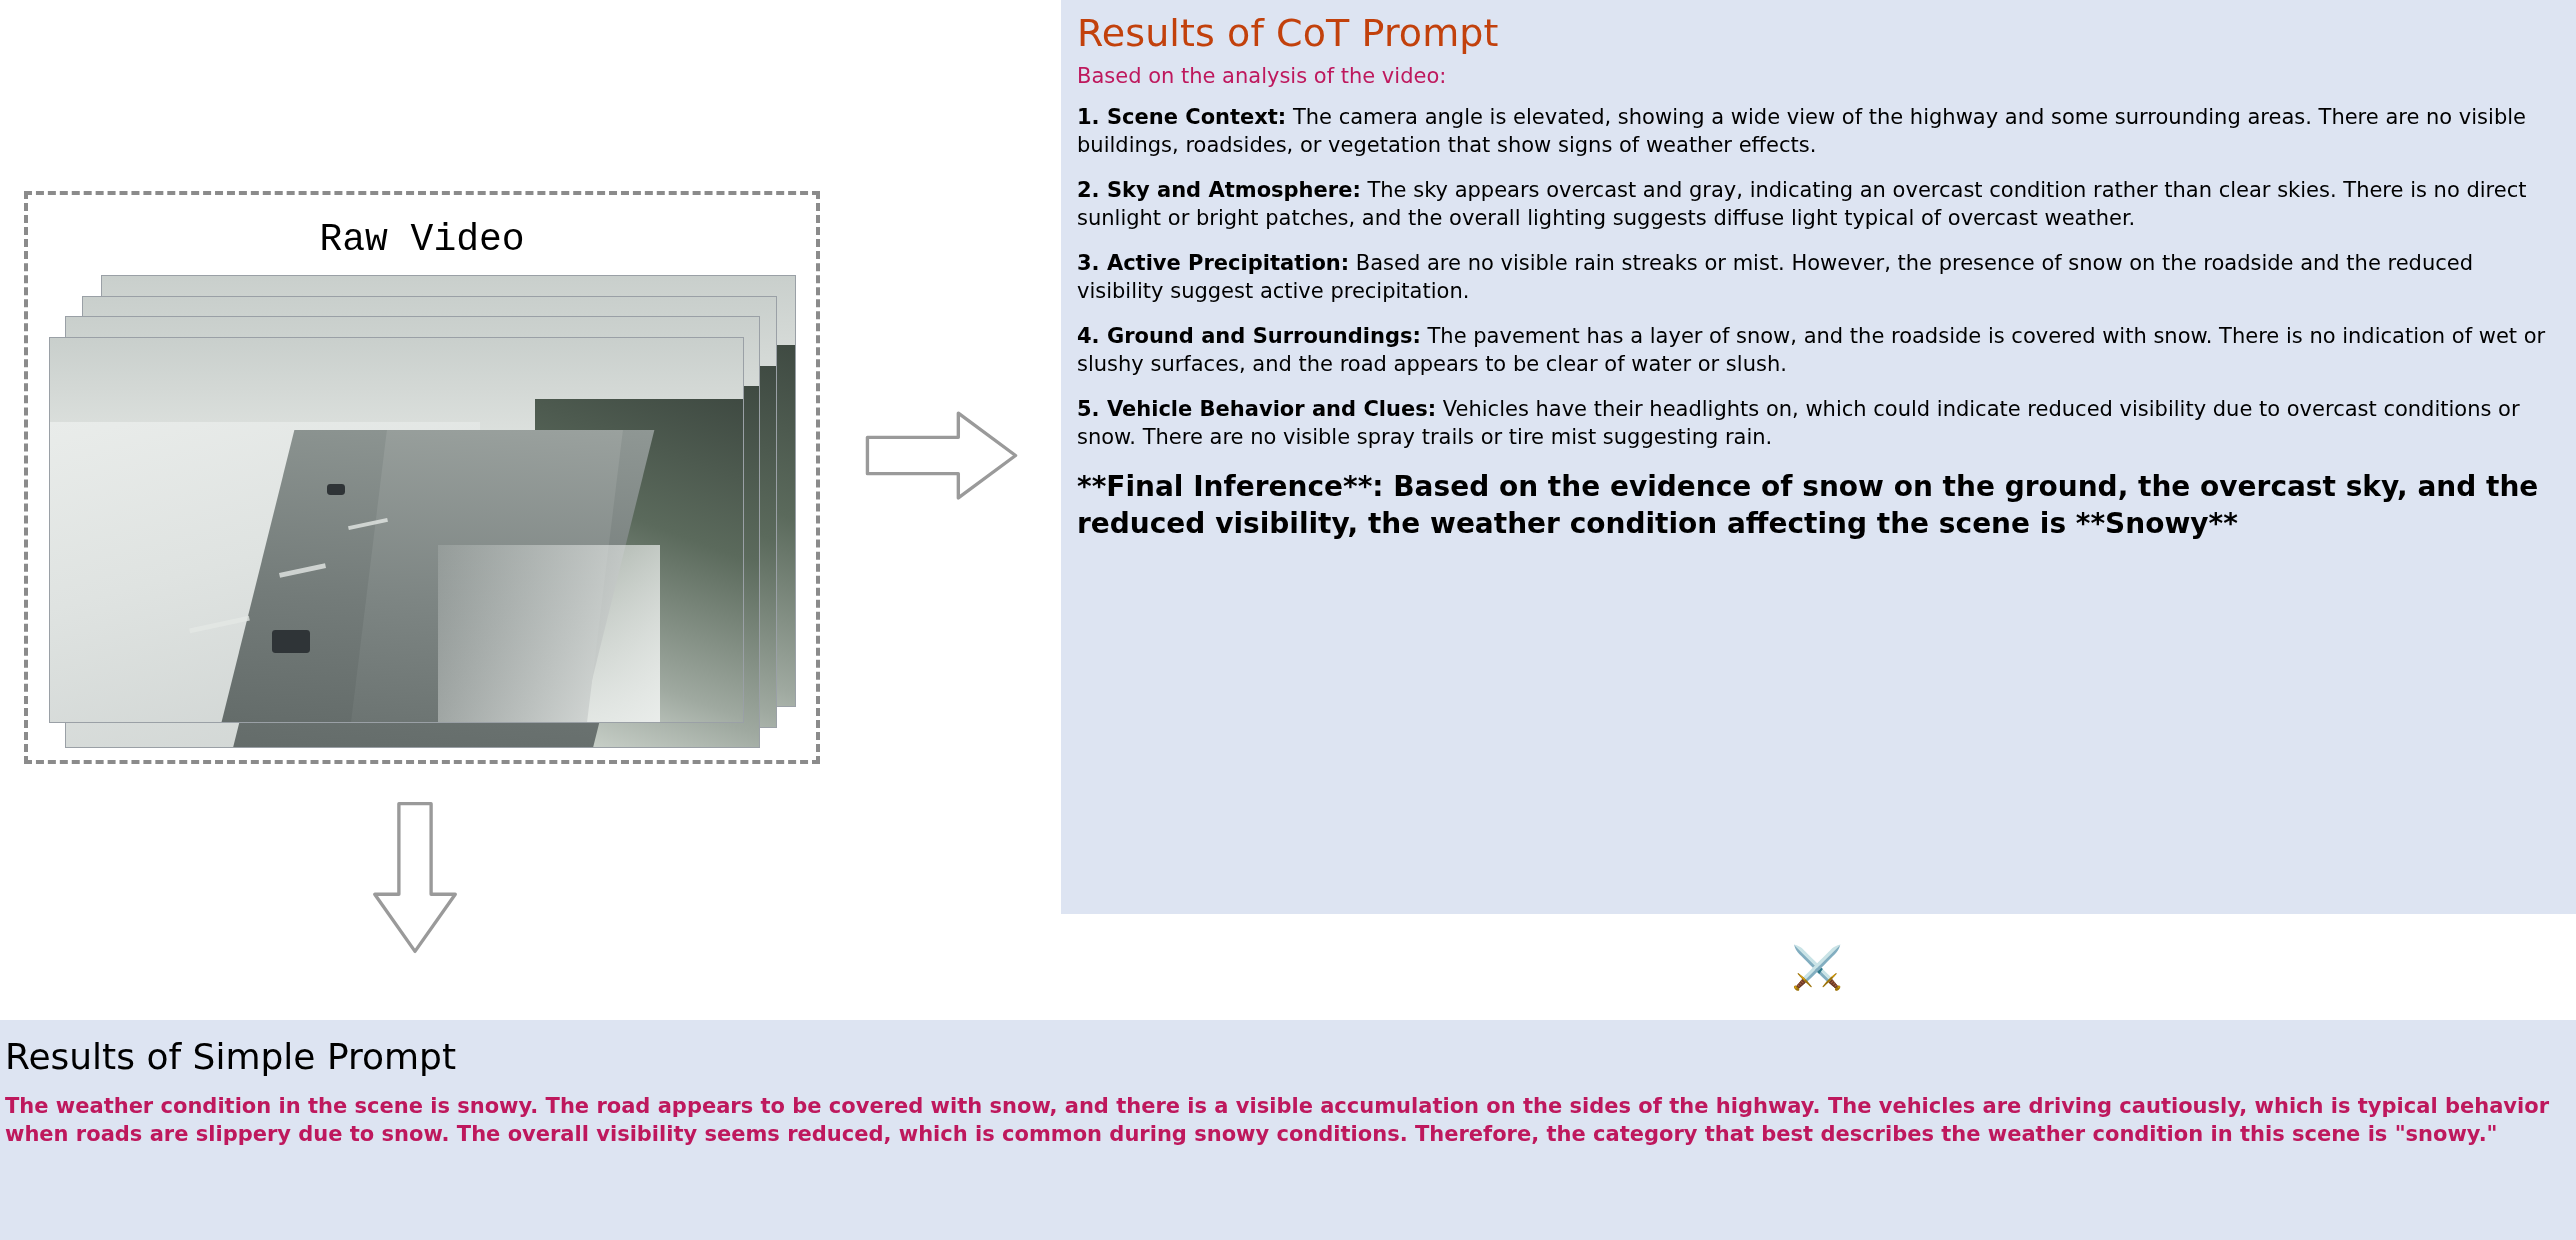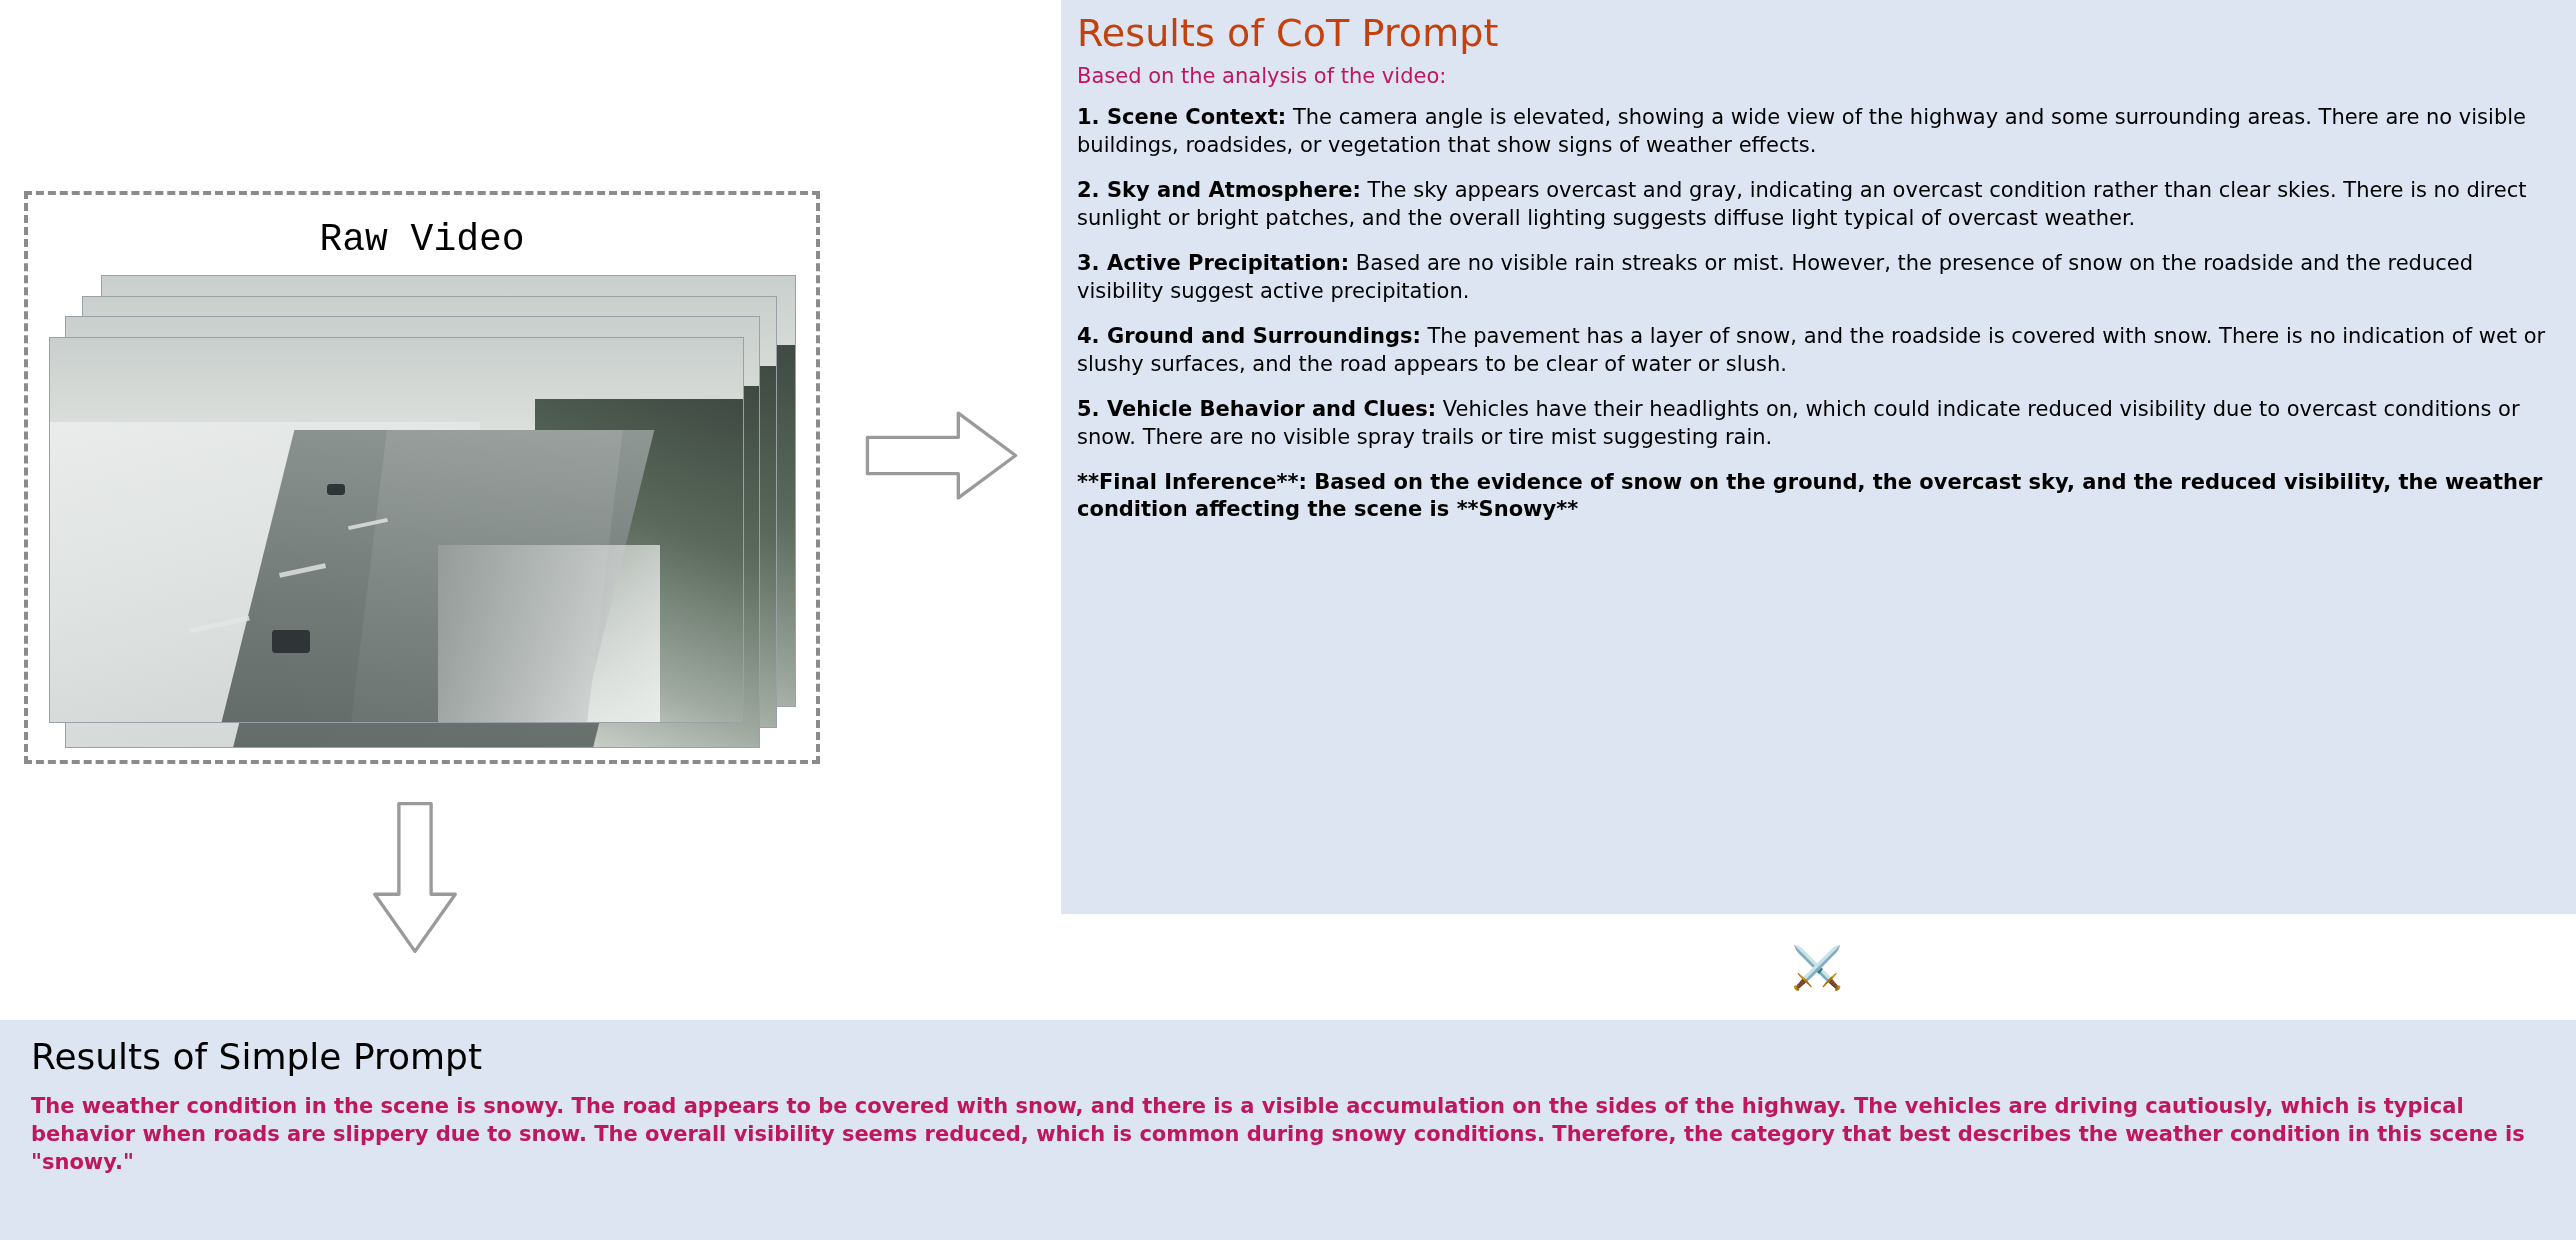"**Final Inference**: Based on the" #cot-final { font-size: 21px -> 28px }
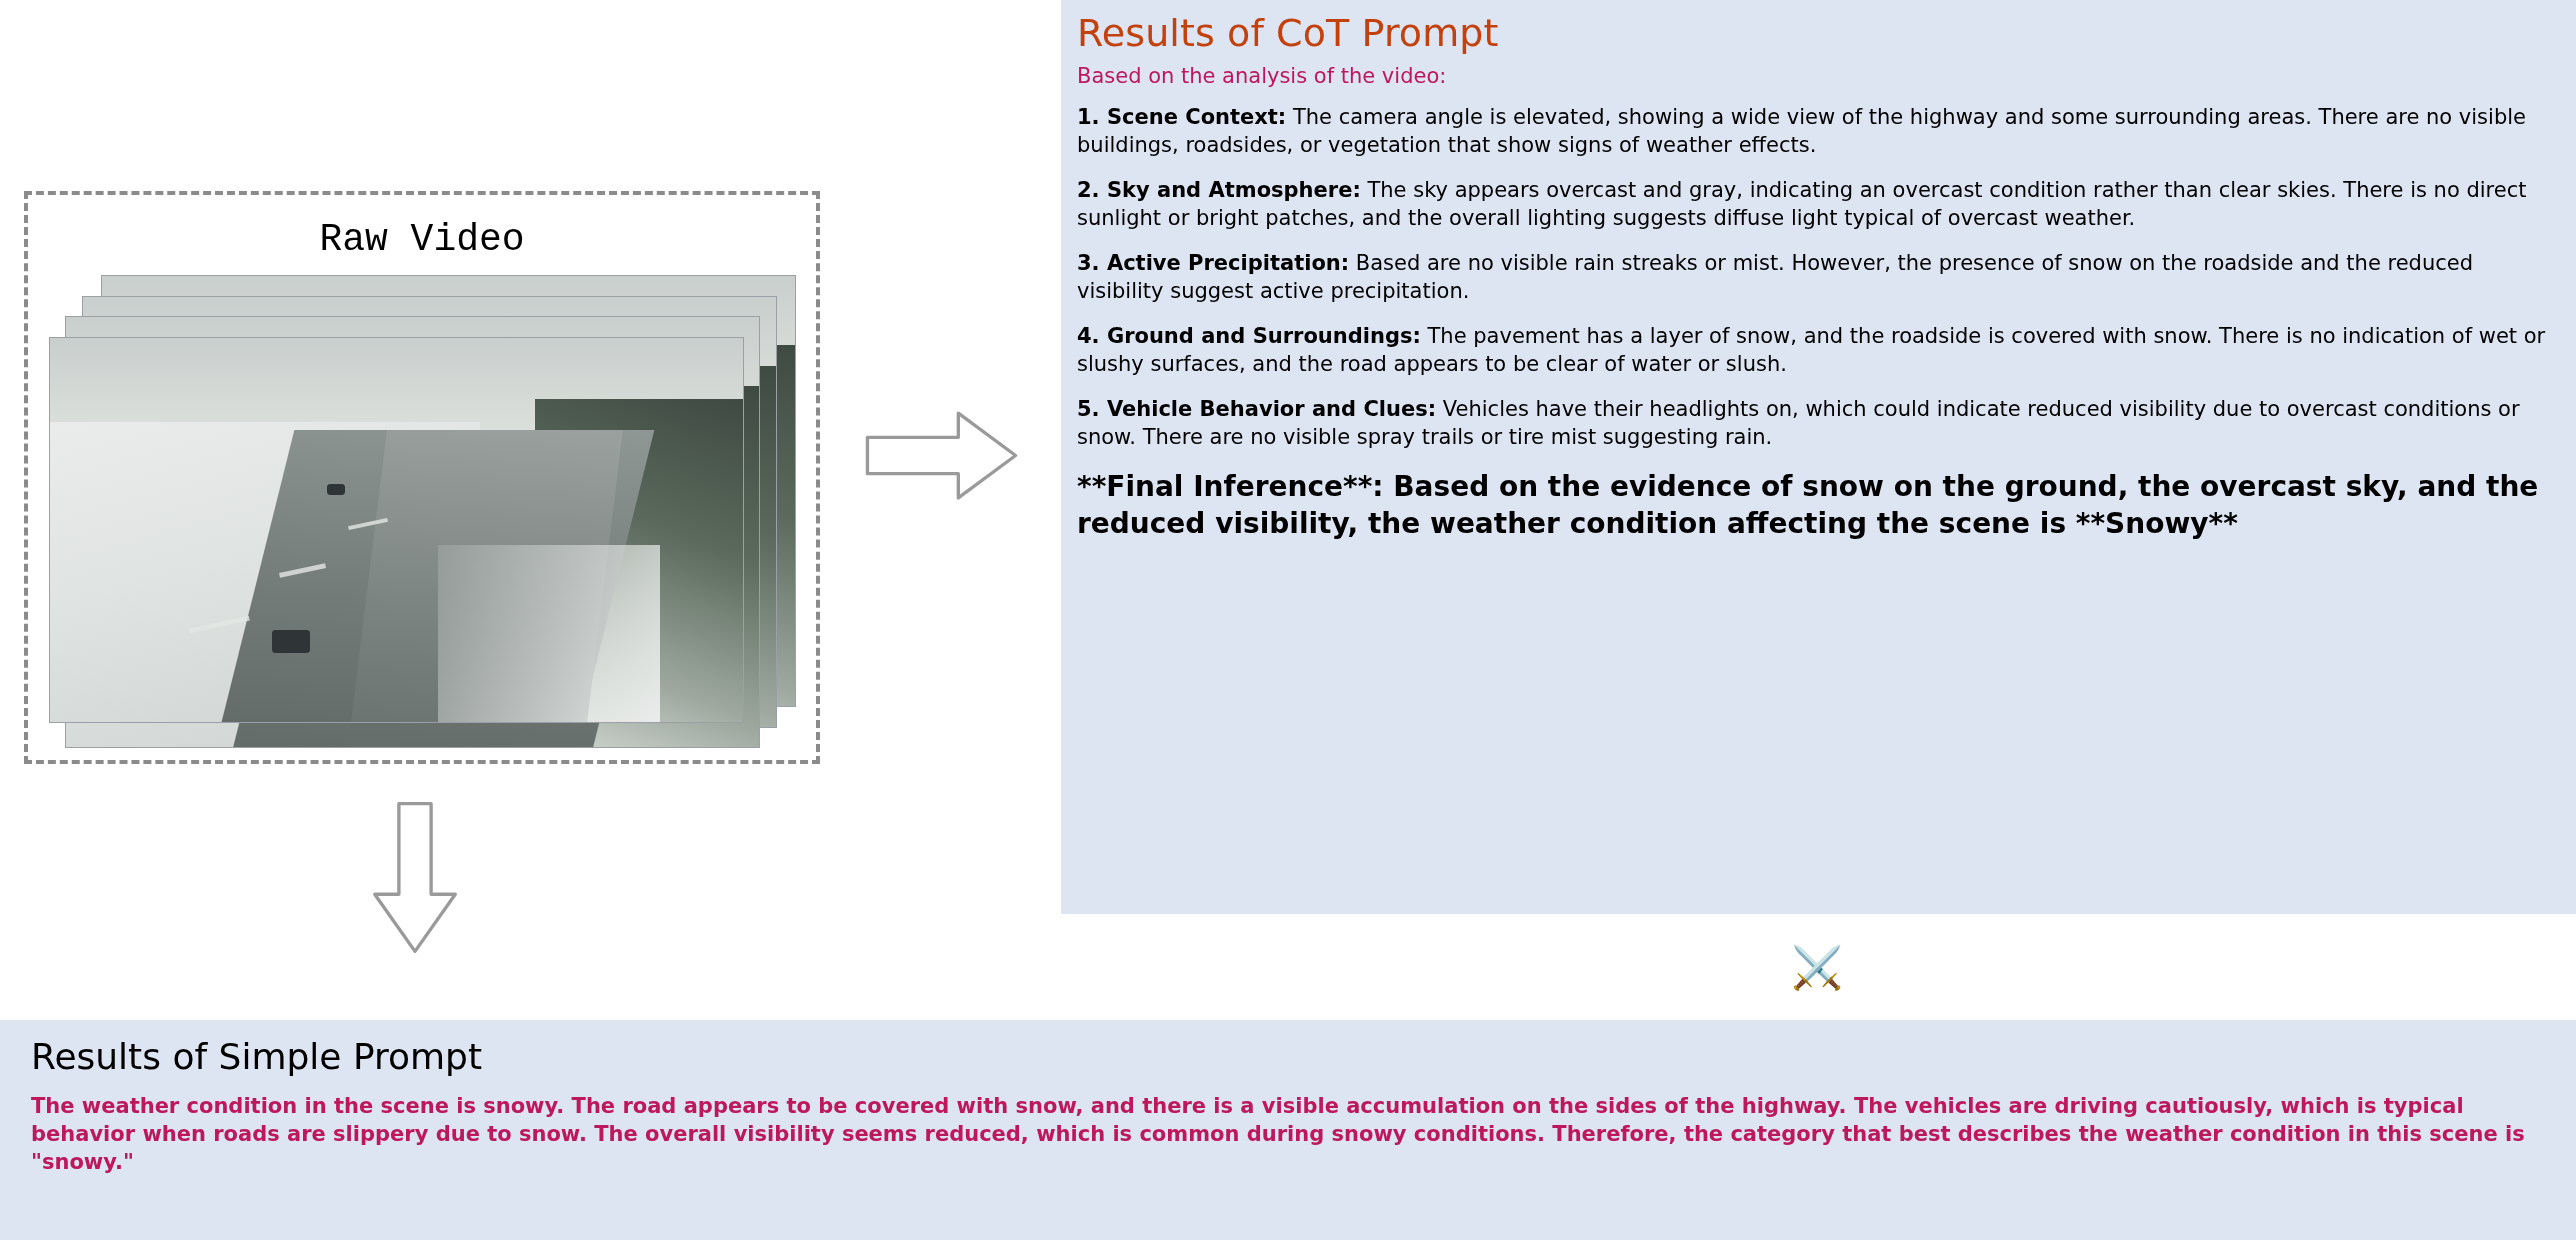"Results of Simple Prompt" #simple-panel { padding: 12px 23px 0 31px -> 12px 23px 0 5px }
